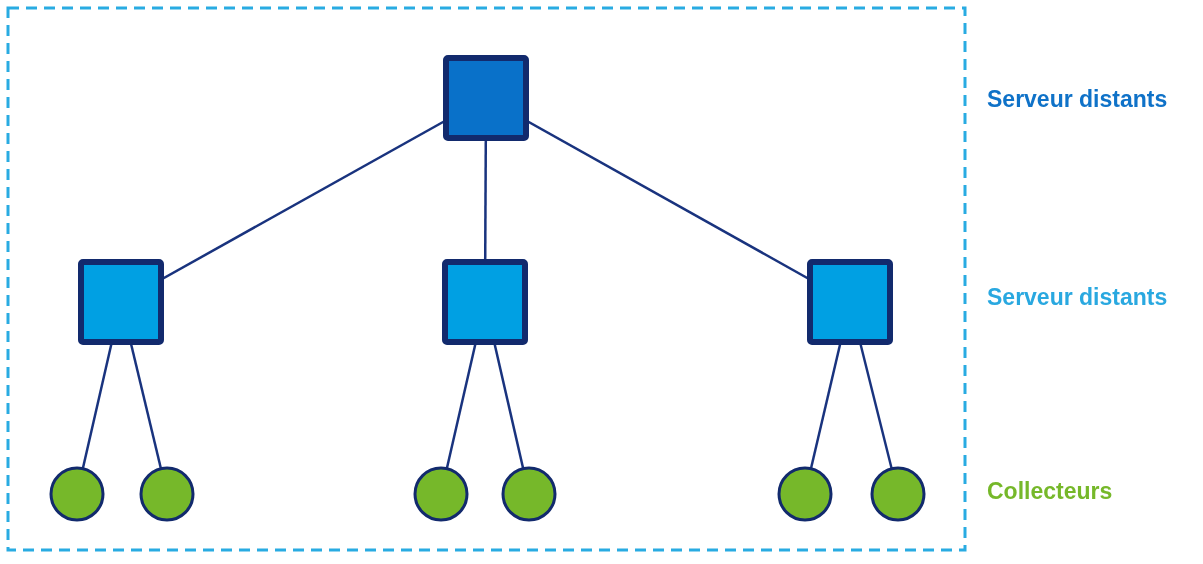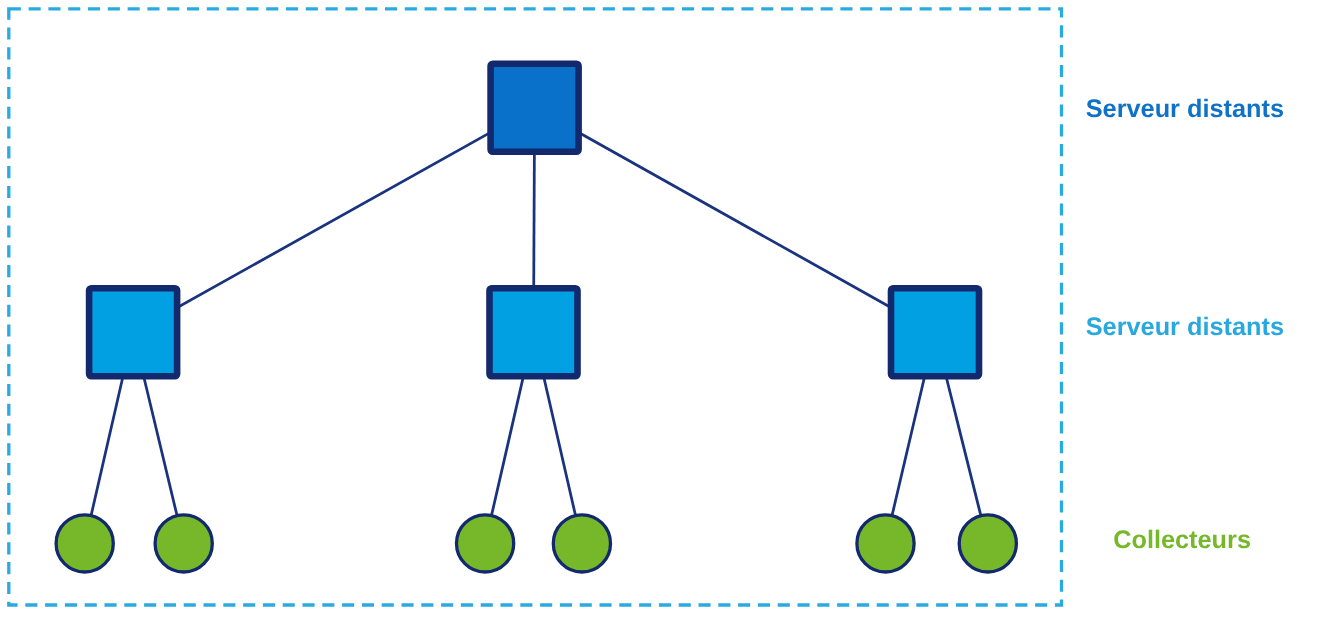"Collecteurs" div.tier-label { left: 1012px -> 987px }
